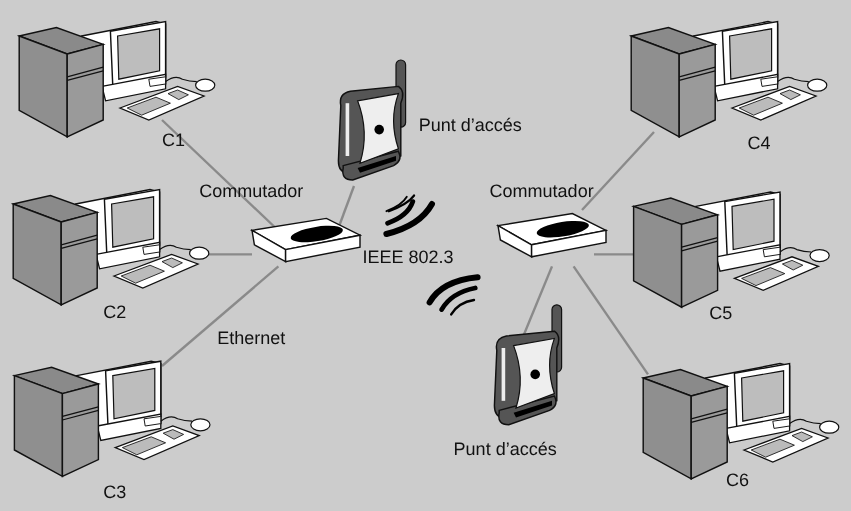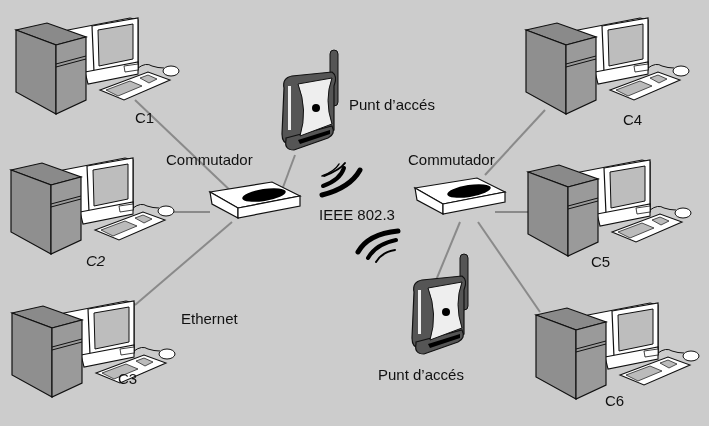"IEEE 802.3" div.lbl { left: 319px -> 302px }
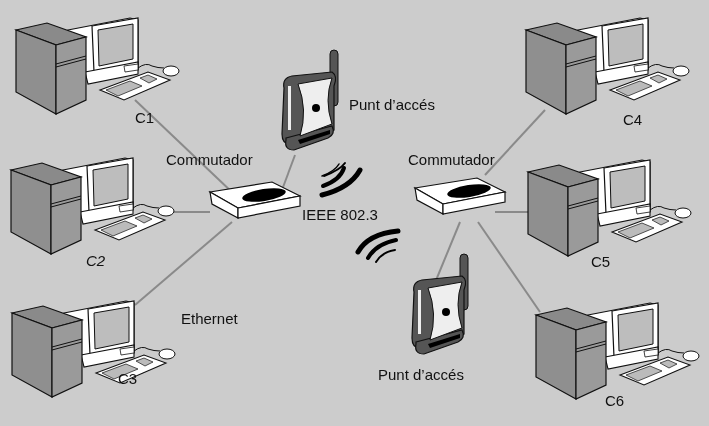"C2" div.lbl { font-style: italic -> none }
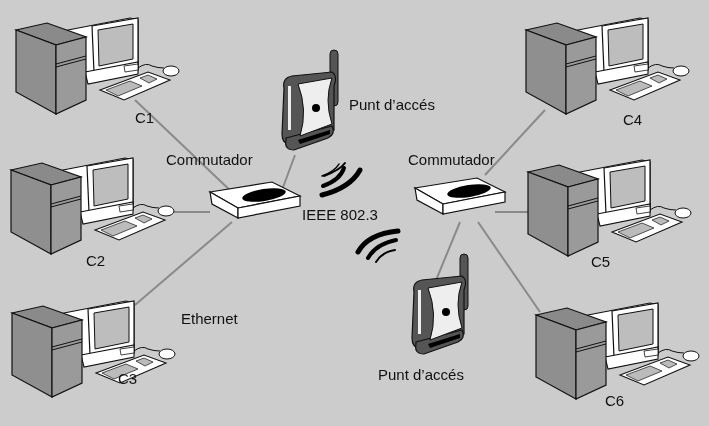"Ethernet" div.lbl { margin-top: 36px -> none }
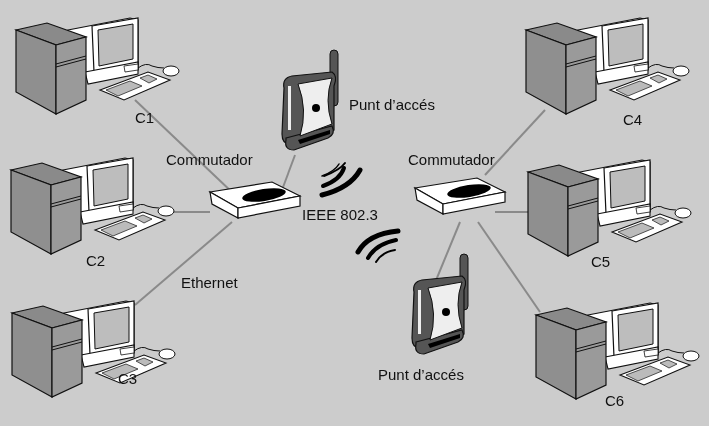"C3" div.lbl { margin-left: 32px -> none; top: 370px -> 402px }
